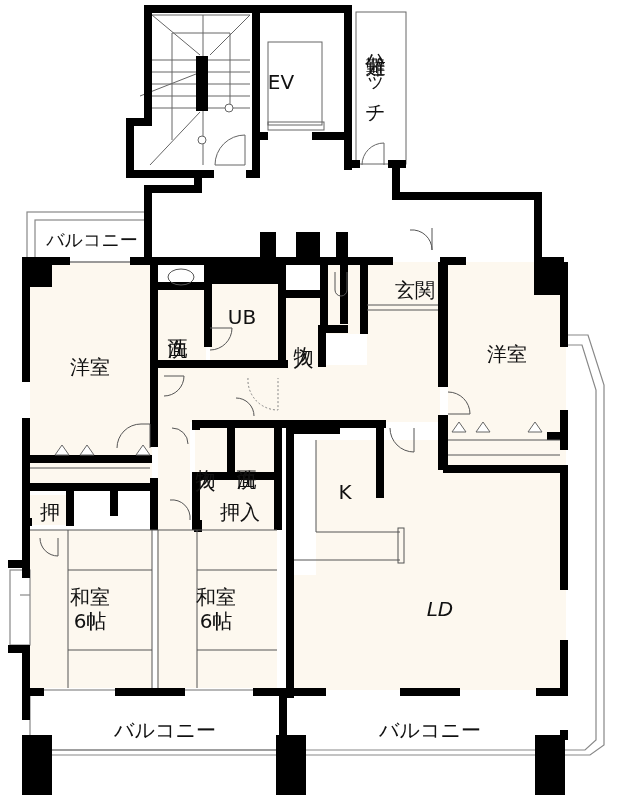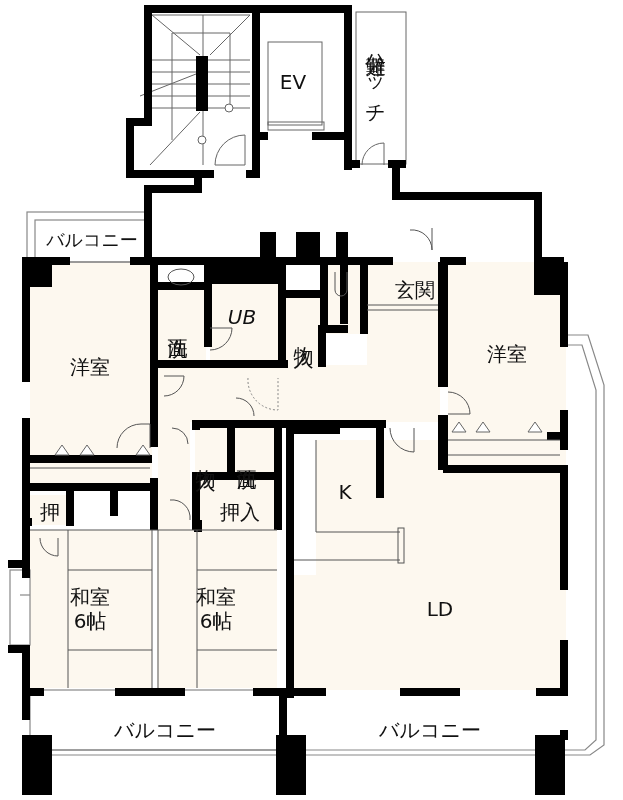"EV" div.lbl { left: 273px -> 261px }
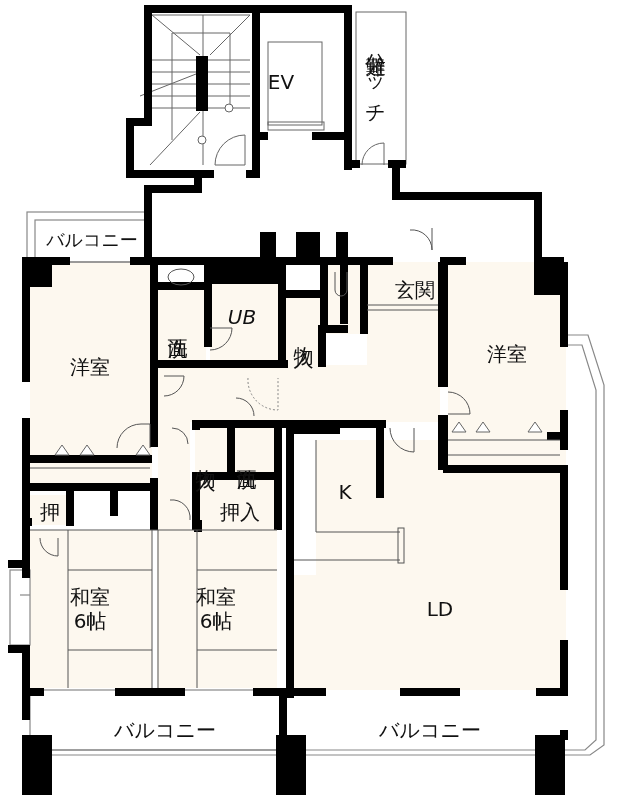"UB" div.lbl { font-style: italic -> none }
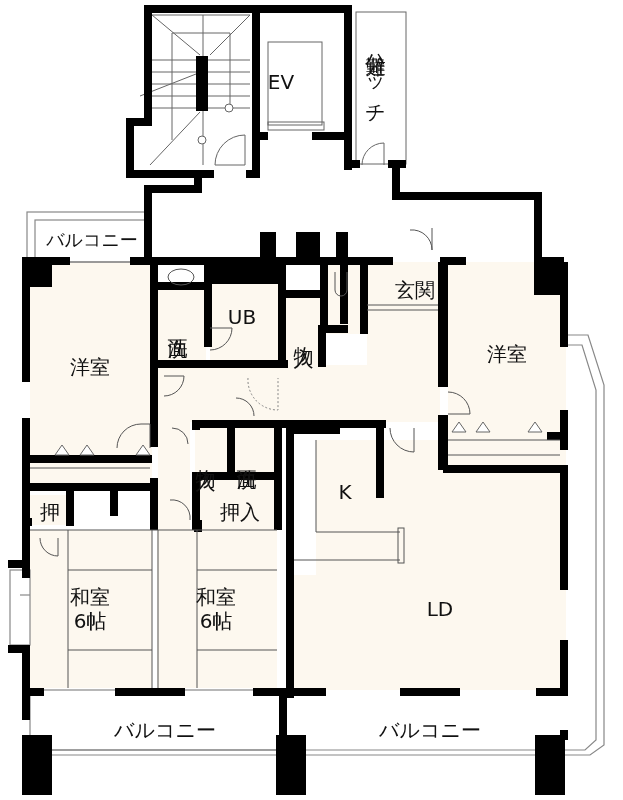"LD" div.lbl { font-style: none -> italic }
